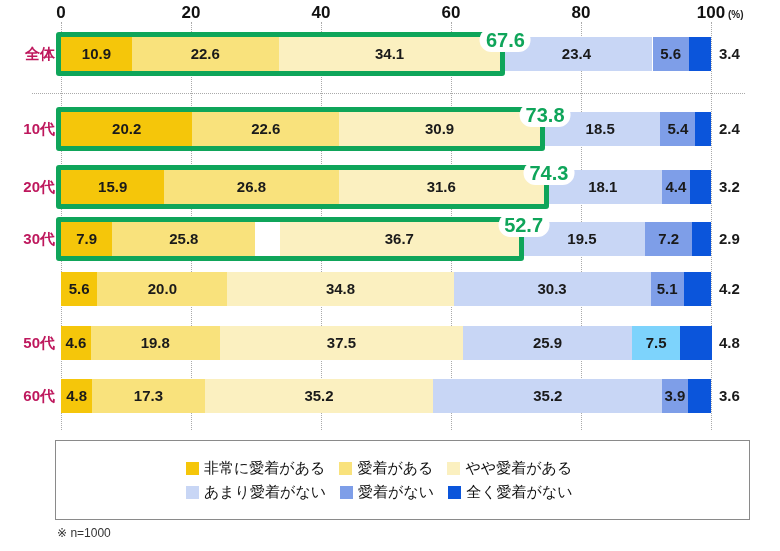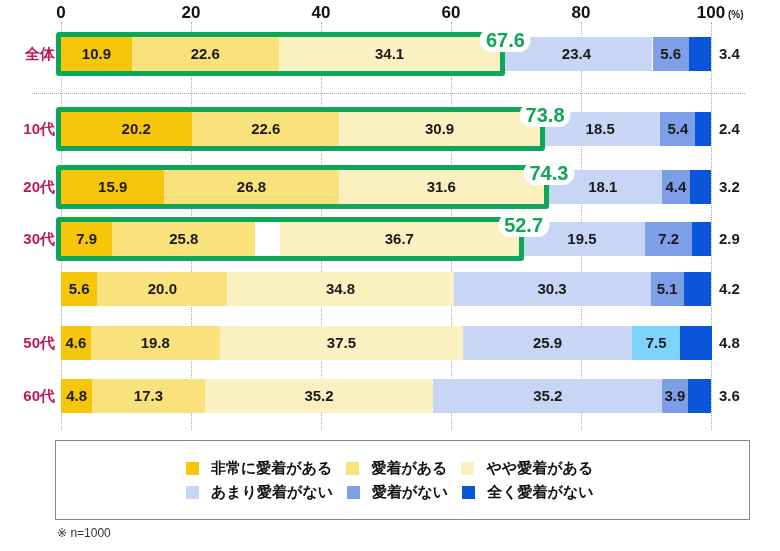"20.2" div.seg { padding-left: 19px -> none }
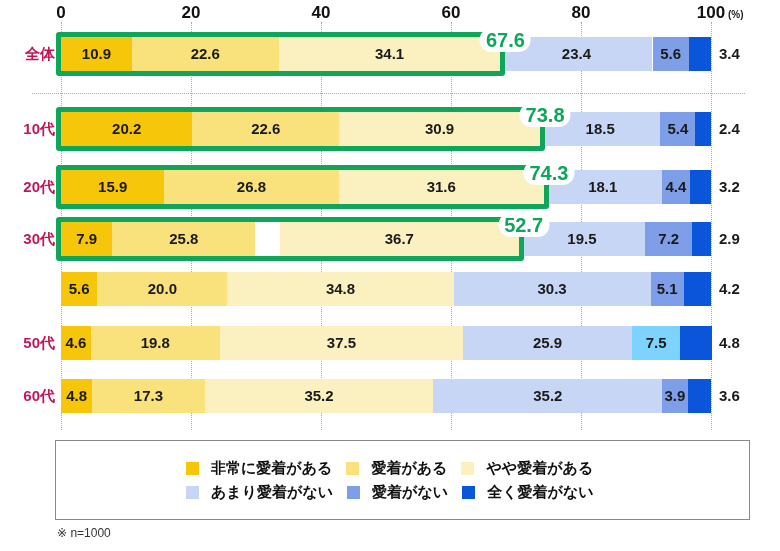"非常に愛着がある" .legend-item { font-weight: bold -> normal; gap: 12px -> 5px }
